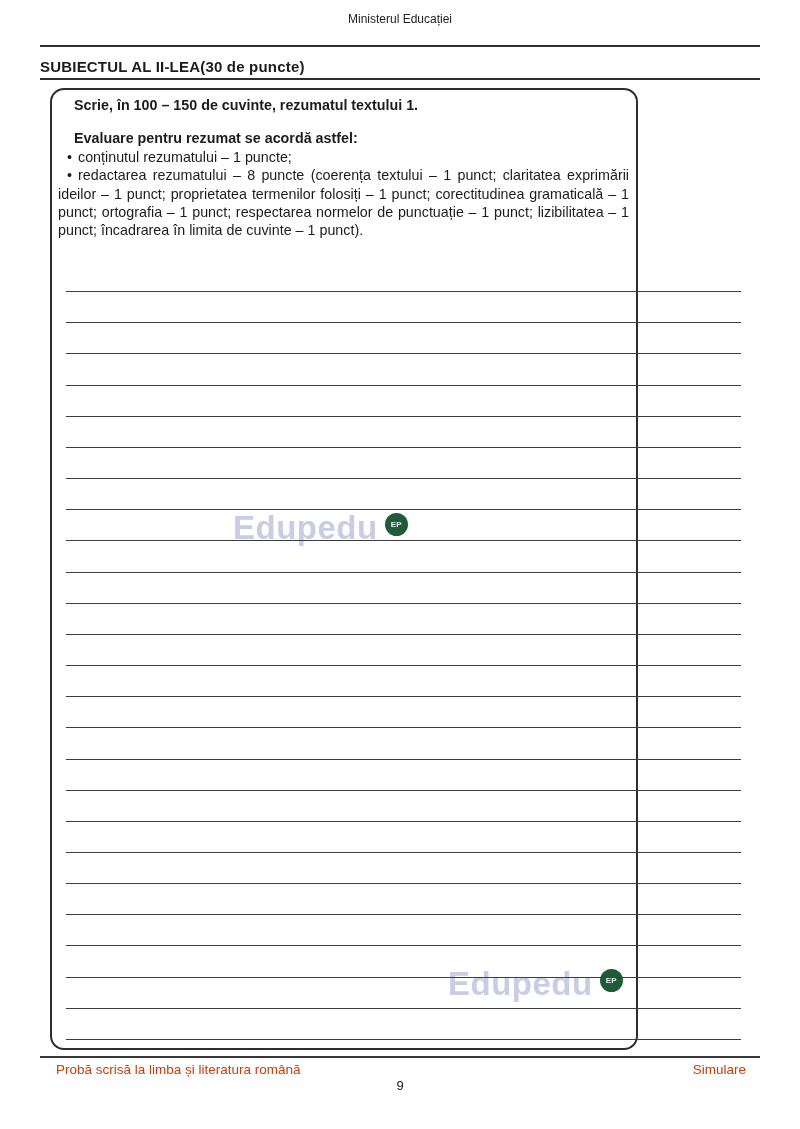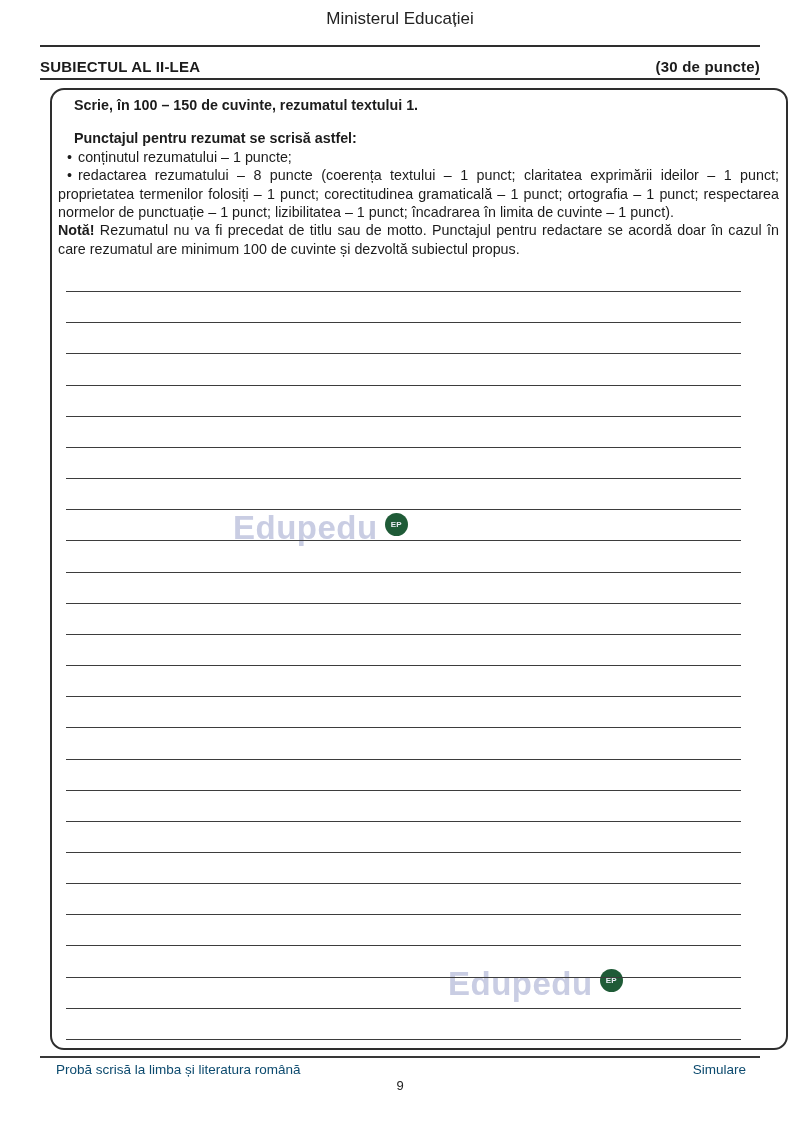"Ministerul Educației" .doc-header { font-size: 17px -> 12px }
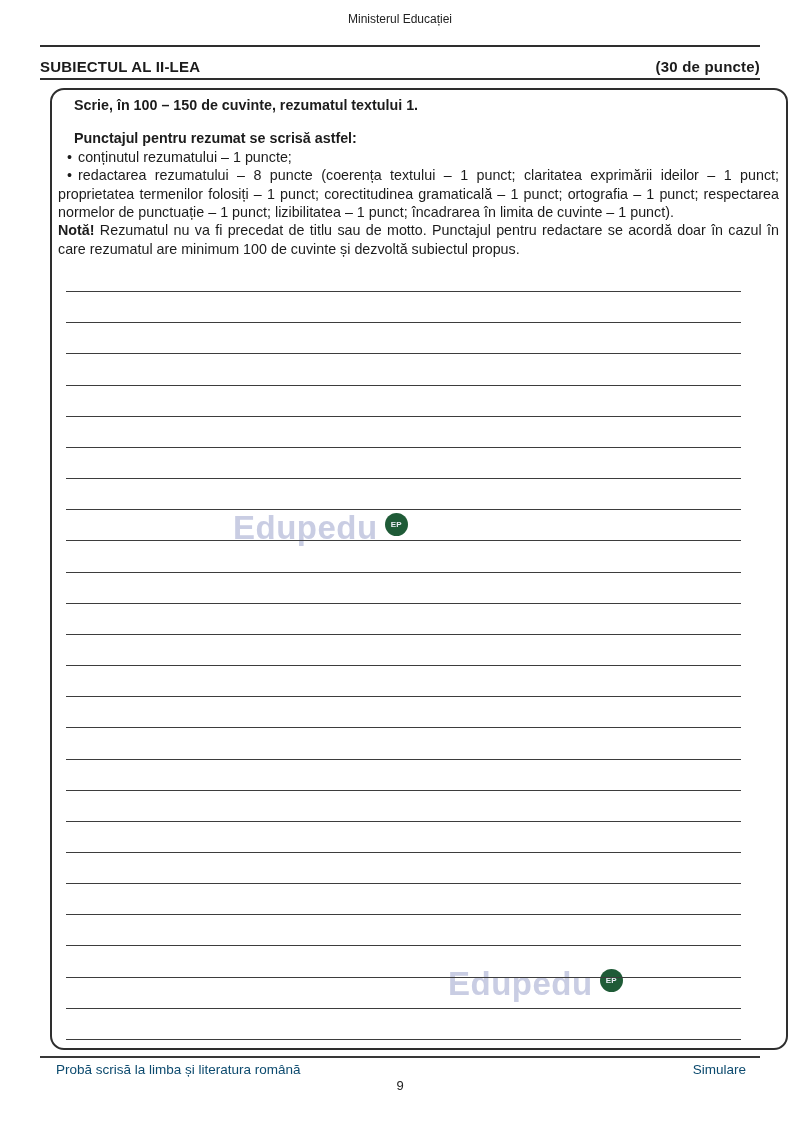"SUBIECTUL AL II-LEA" .subject-bar { justify-content: space-between -> flex-start }
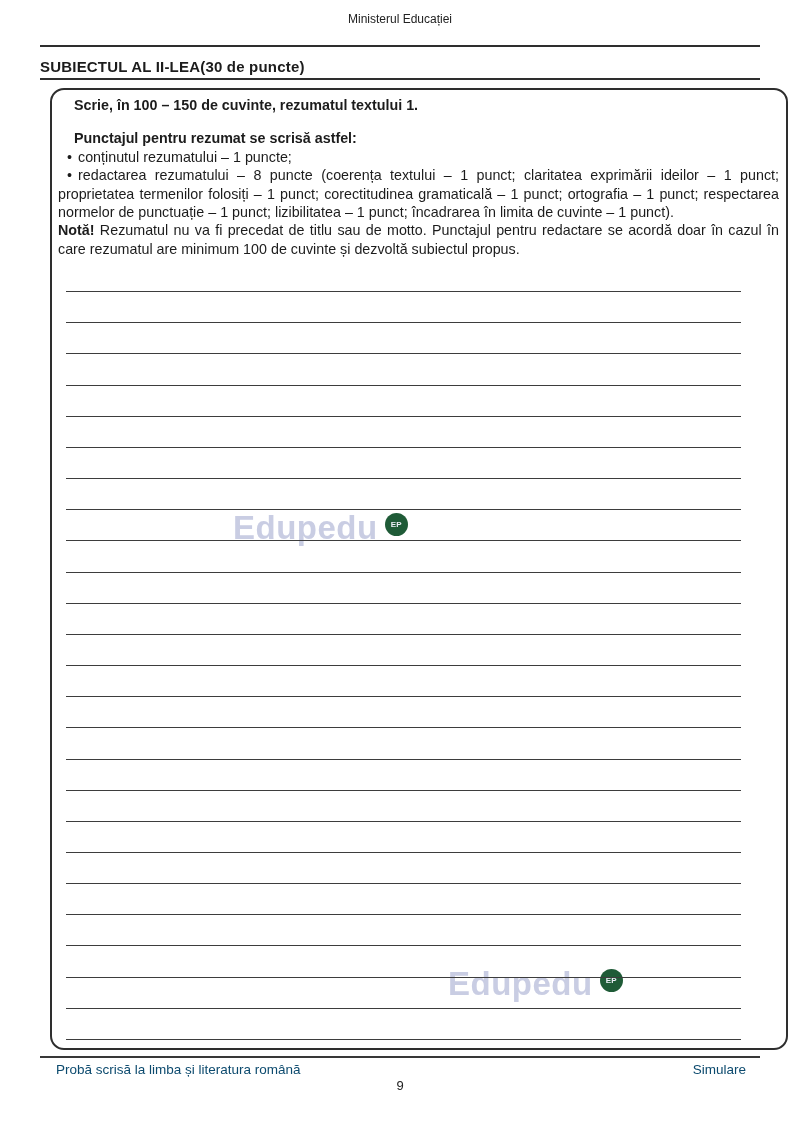"Scrie, în 100 – 150" .task-box { width: 738px -> 588px }
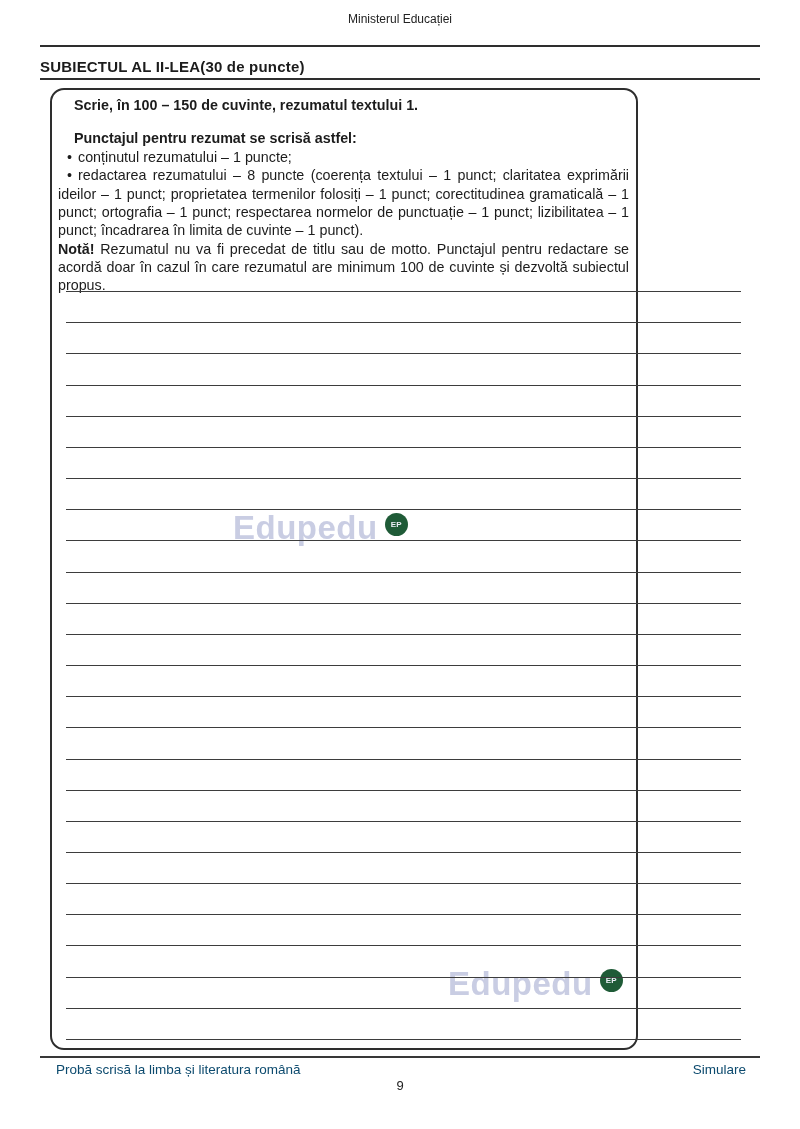"Punctajul pentru rezumat se scrisă" p.scoring-heading { text: Punctajul pentru rezumat se scrisă -> Evaluare pentru rezumat se acordă }
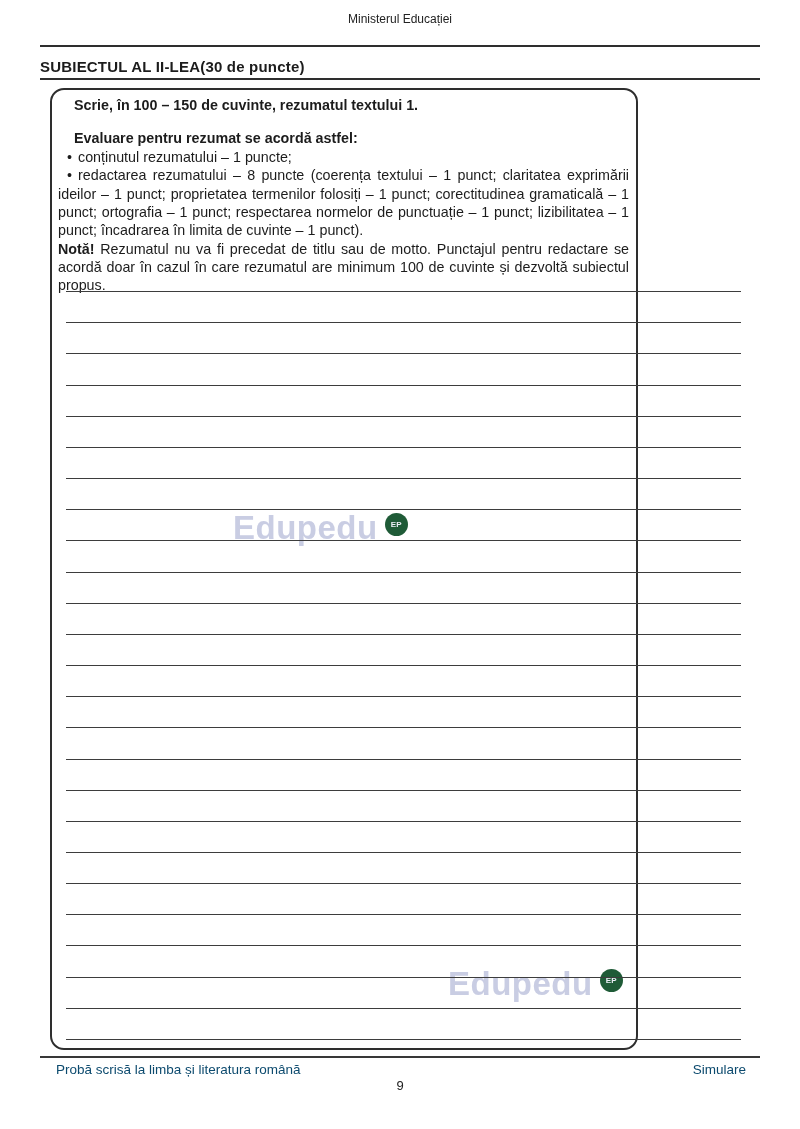"Notă! Rezumatul nu va fi" p.note-par { html: <p><span>Notă!</span> <span>Rezumatul nu va fi precedat de titlu sau de motto. Punctajul pentru redactare se acordă doar în cazul în care rezumatul are minimum 100 de cuvinte și dezvoltă subiectul propus.</span></p> -> none }
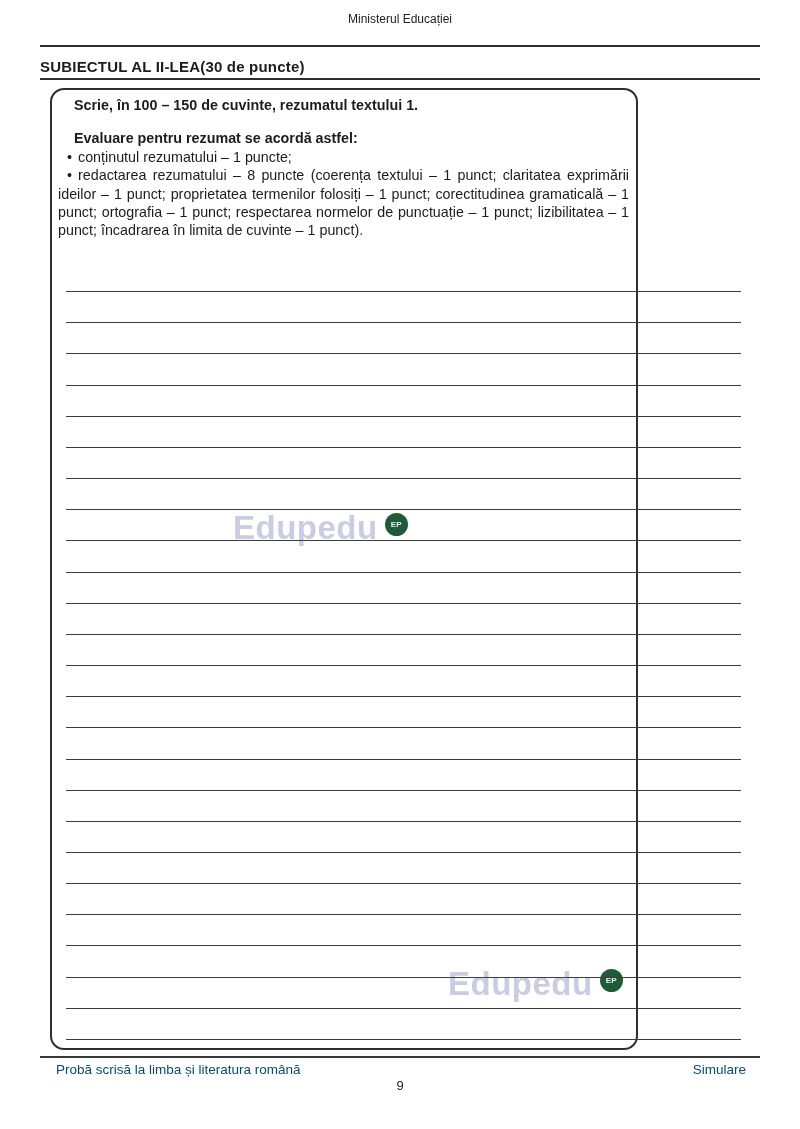"Probă scrisă la limba și" .footer-row { color: #0c4a6e -> #c2410c }
